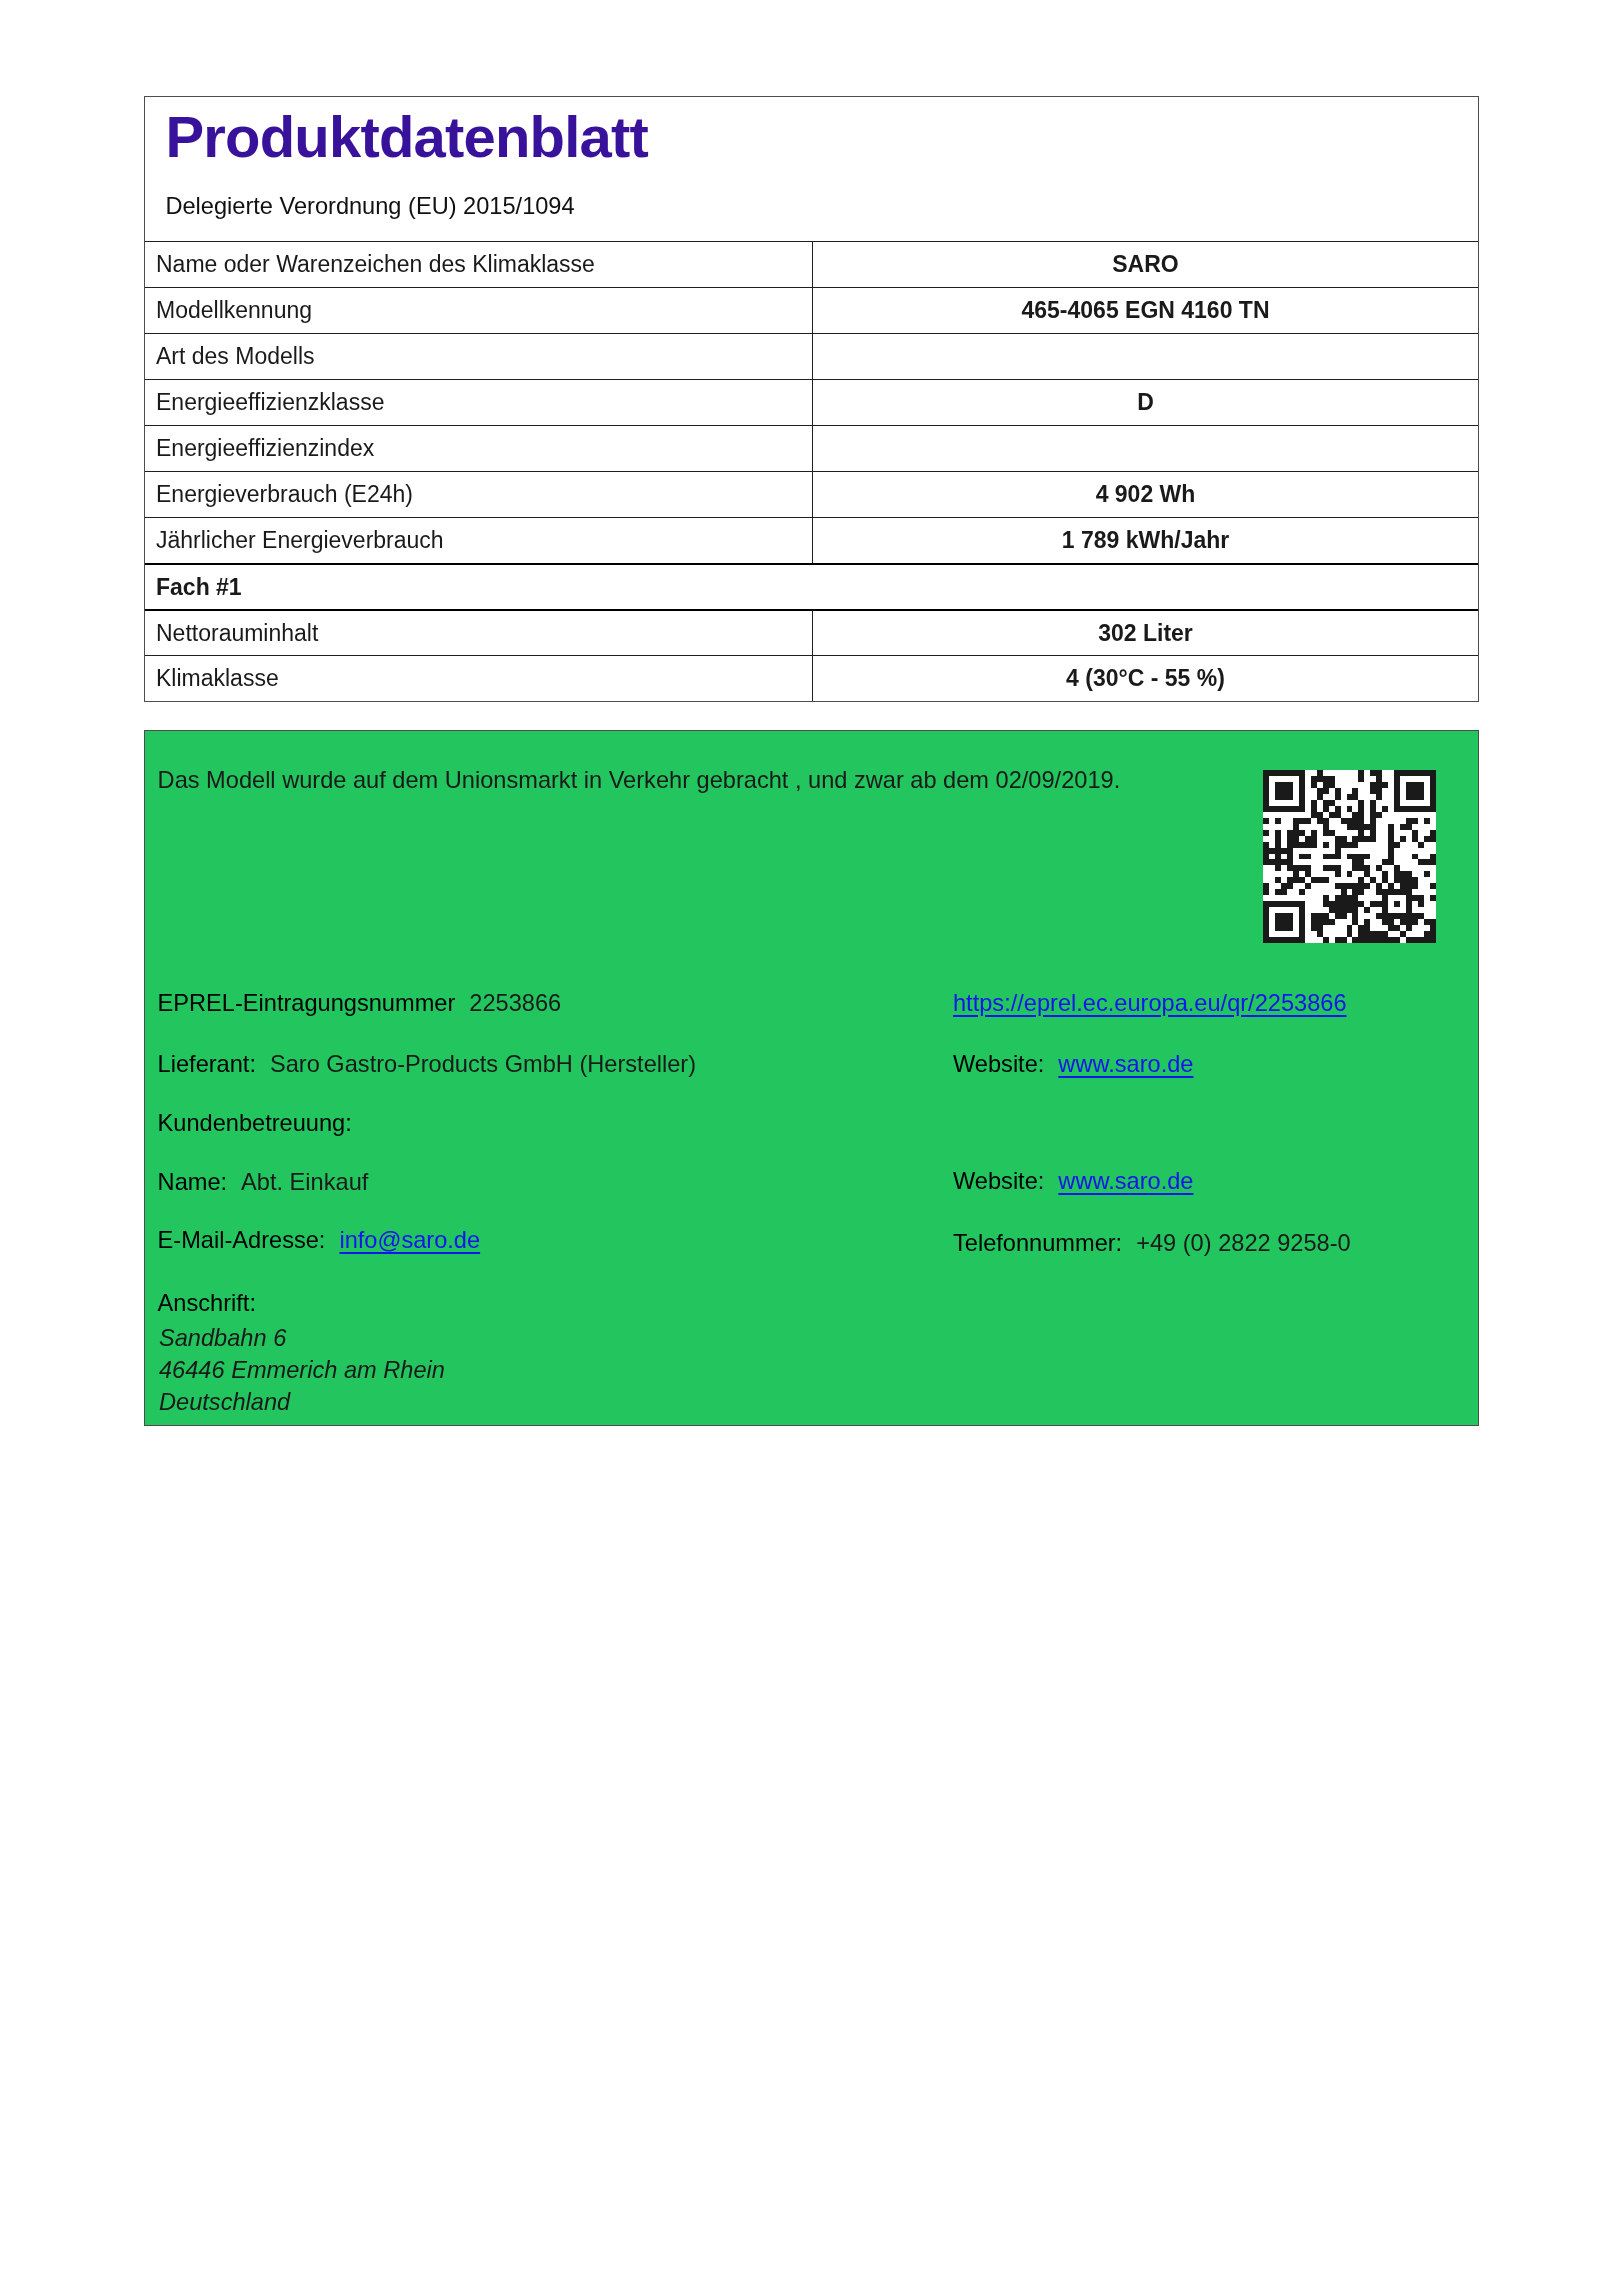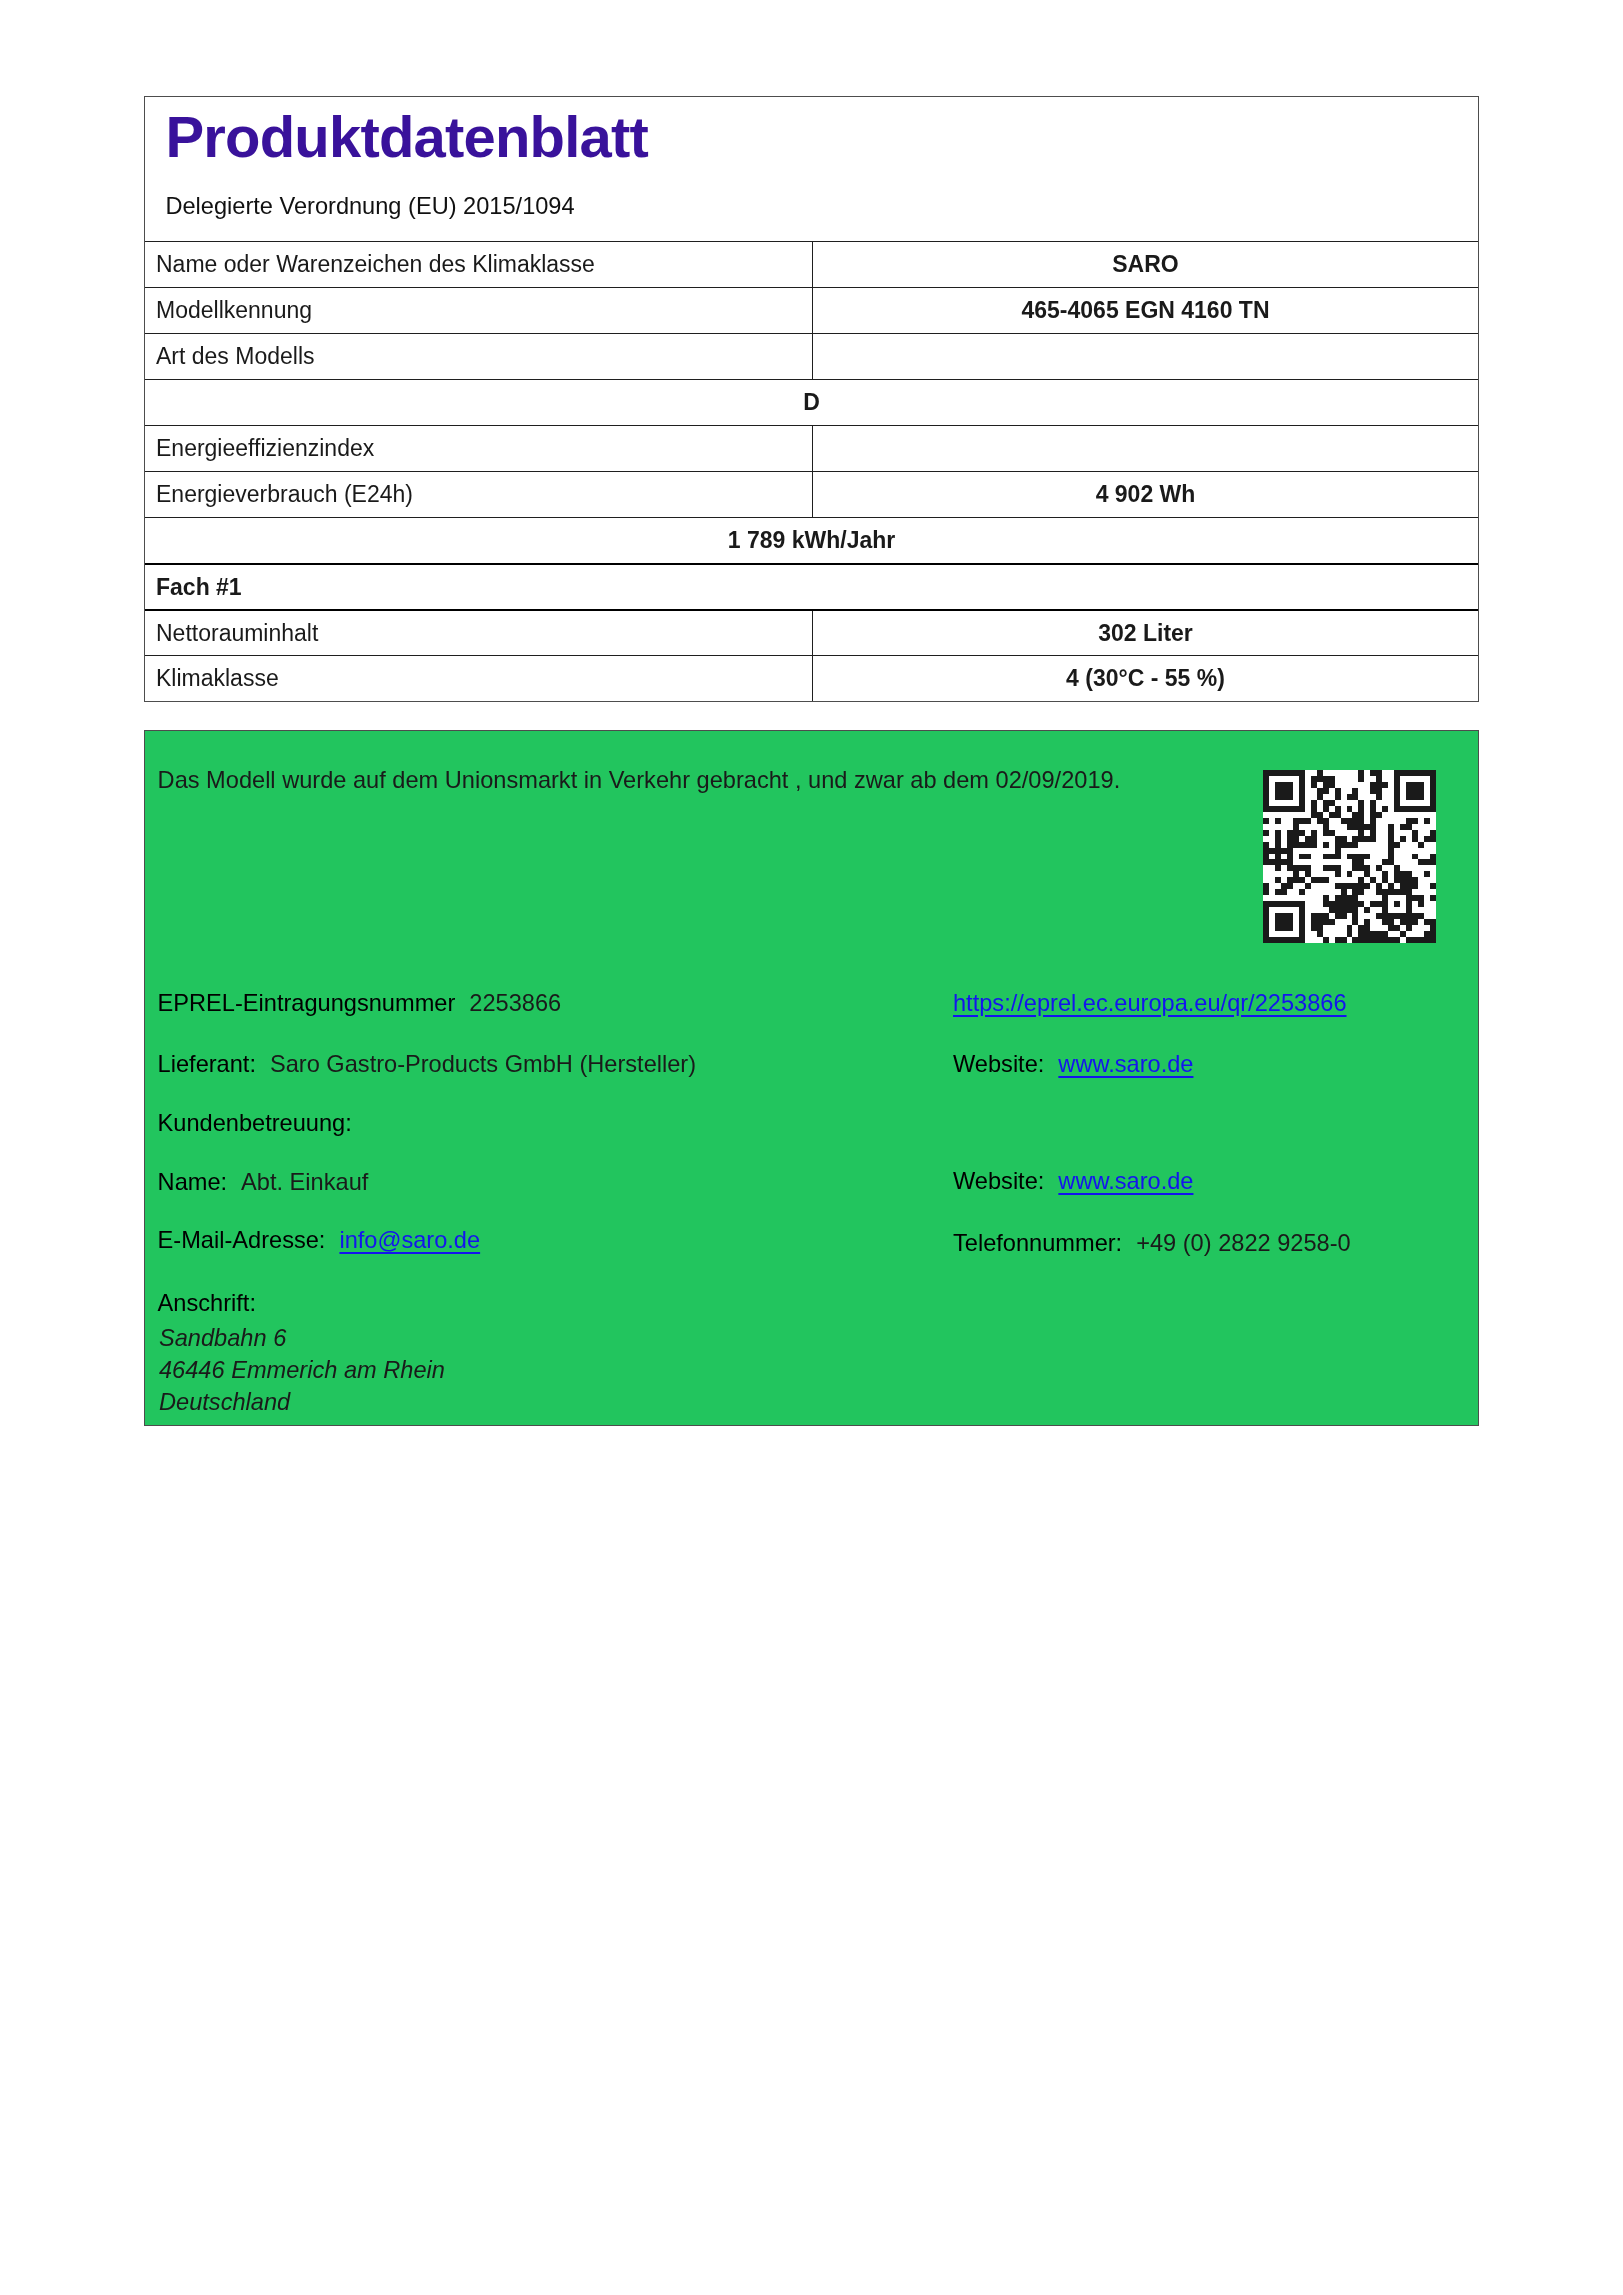"Energieeffizienzklasse" div.t-label { html: none -> <div>Energieeffizienzklasse</div> }
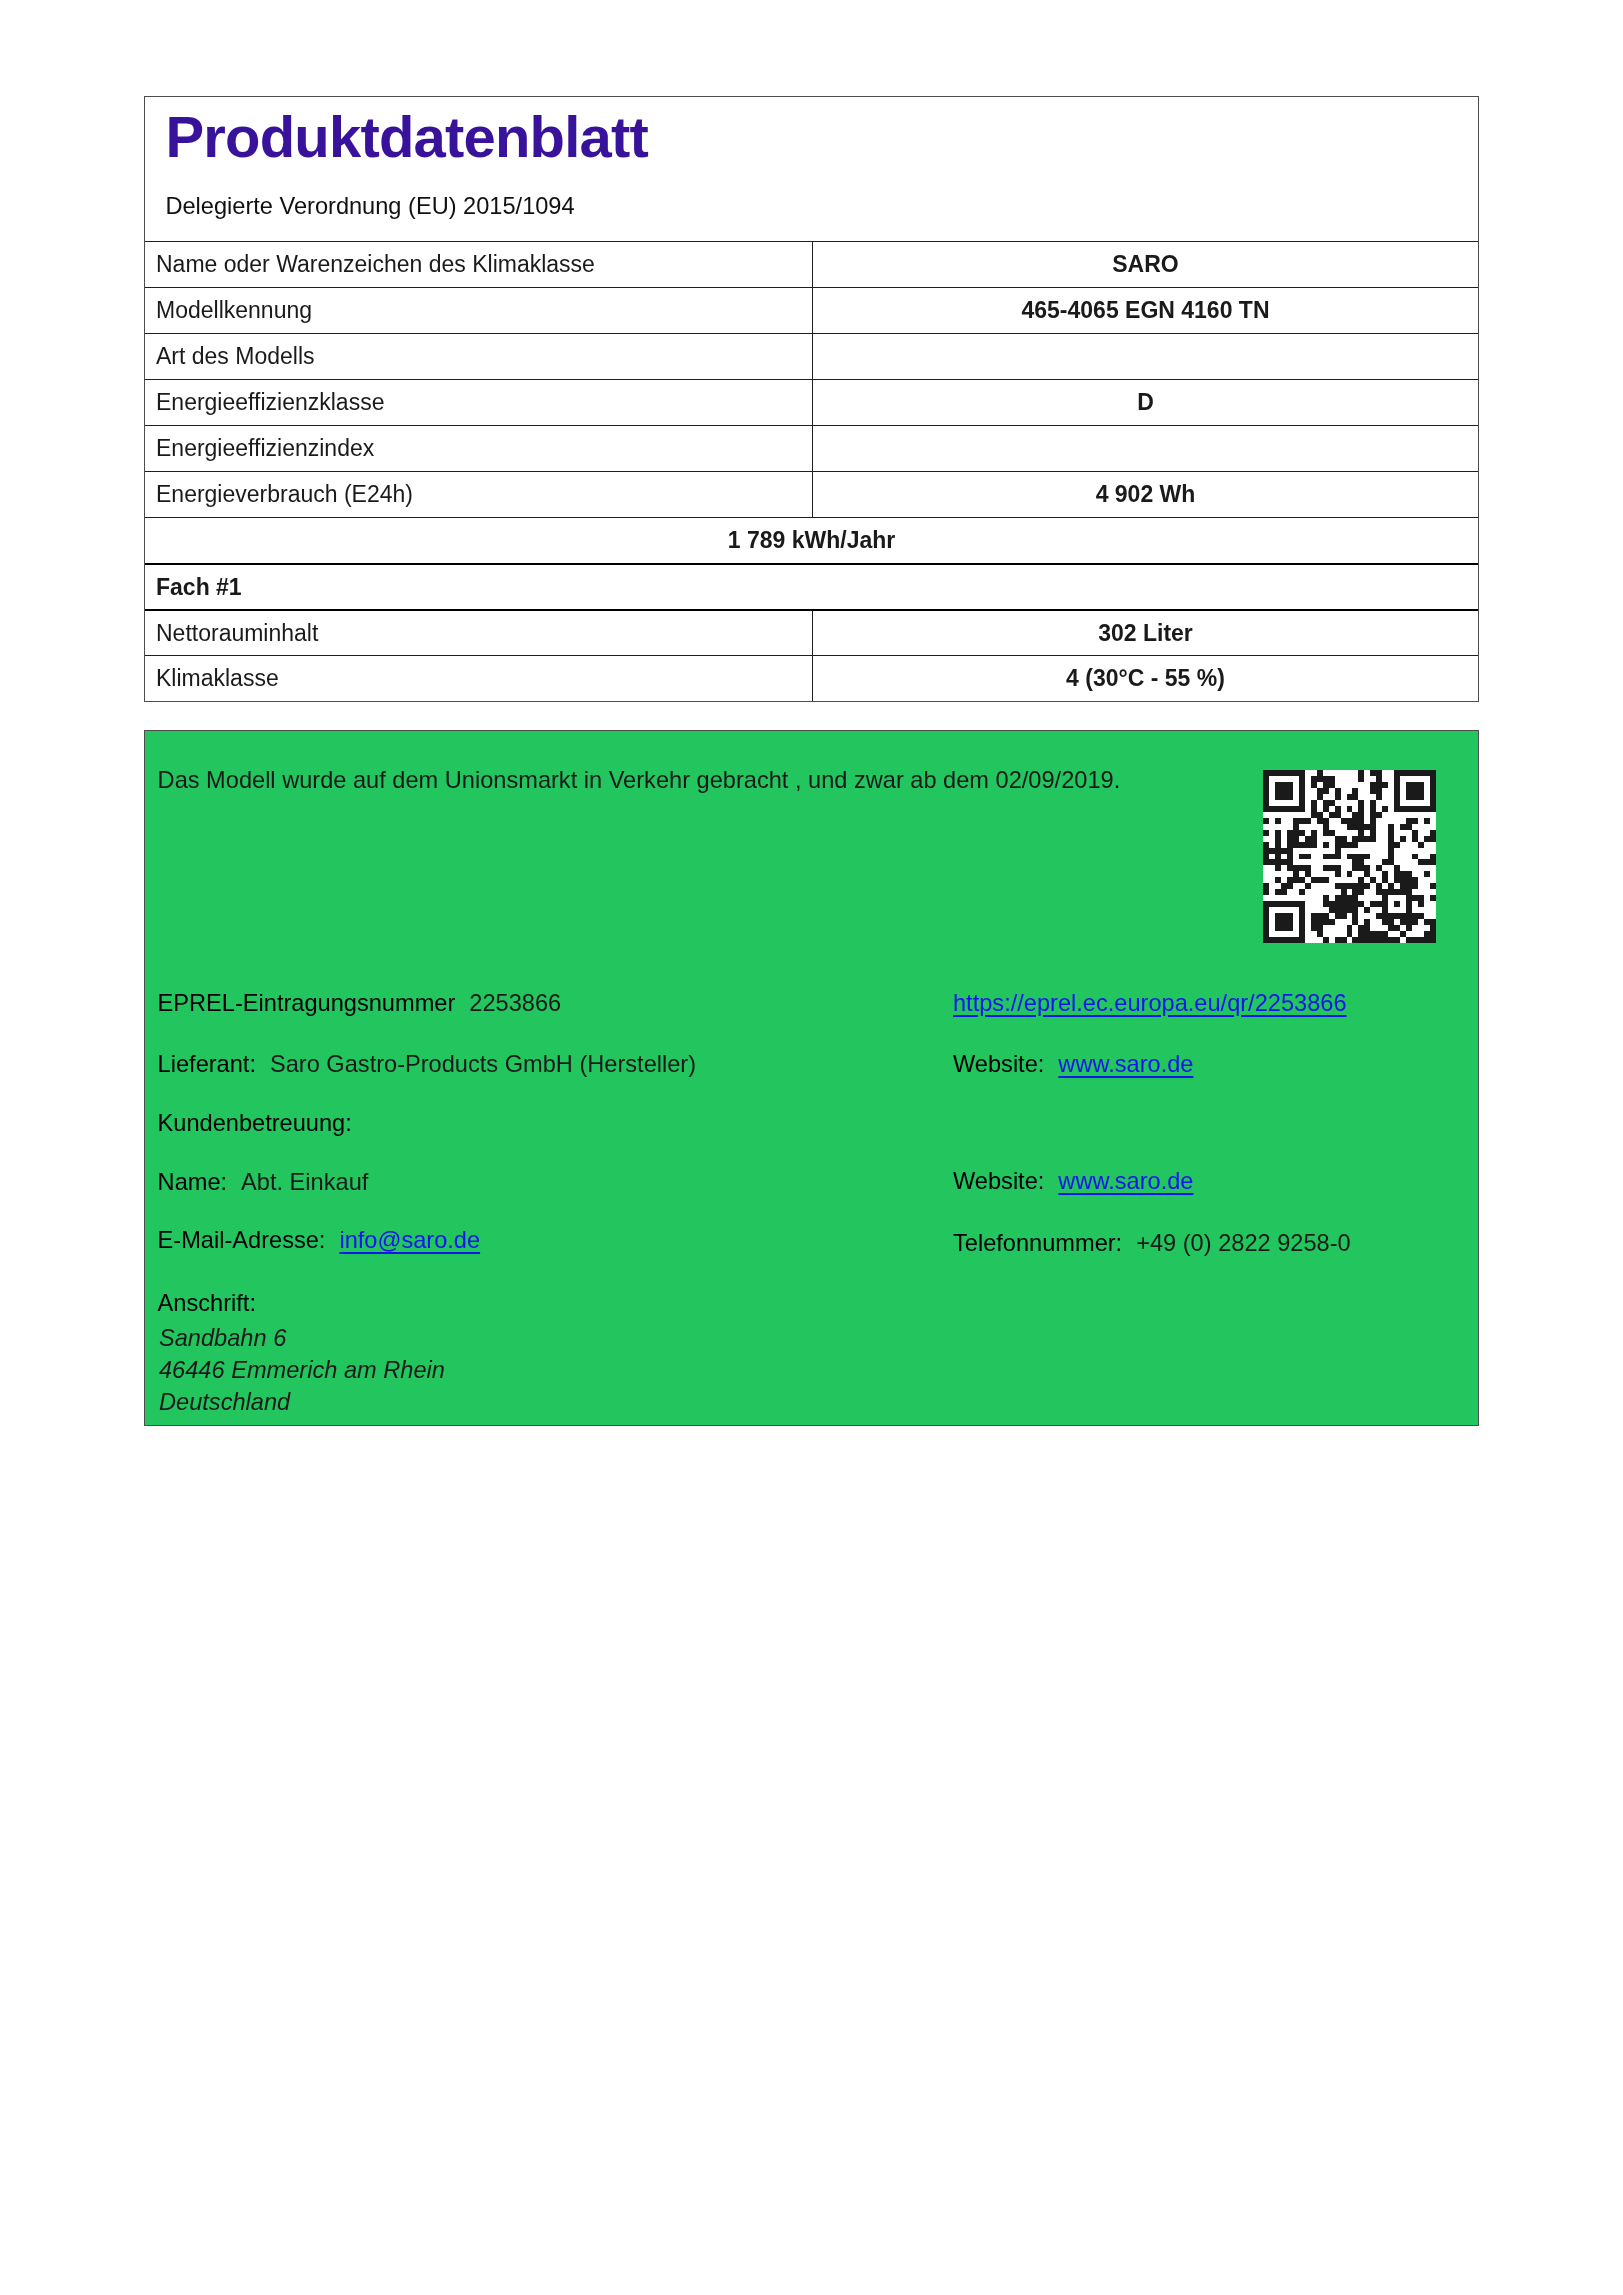"Jährlicher Energieverbrauch" div.t-label { html: none -> <div>Jährlicher Energieverbrauch</div> }
